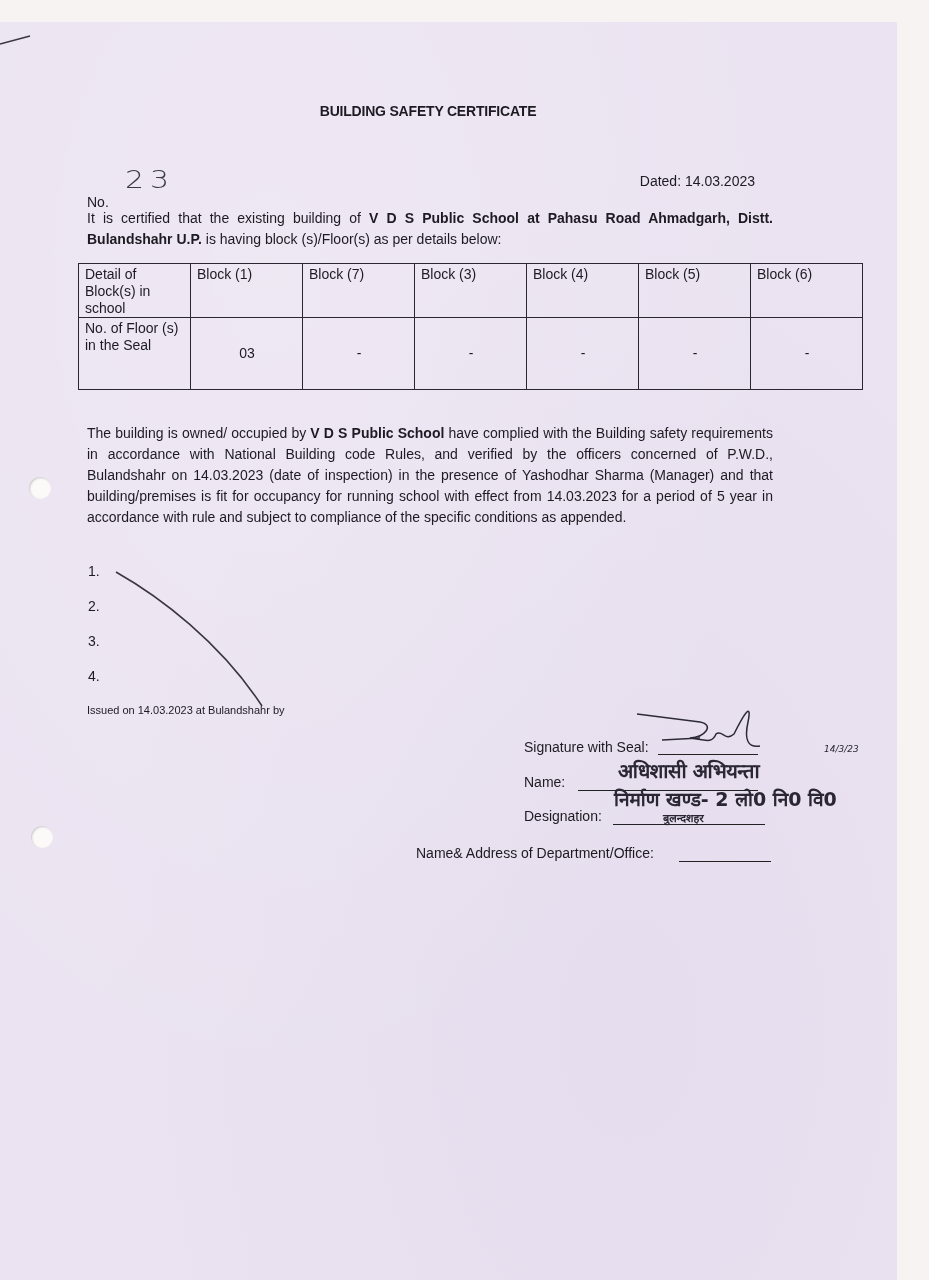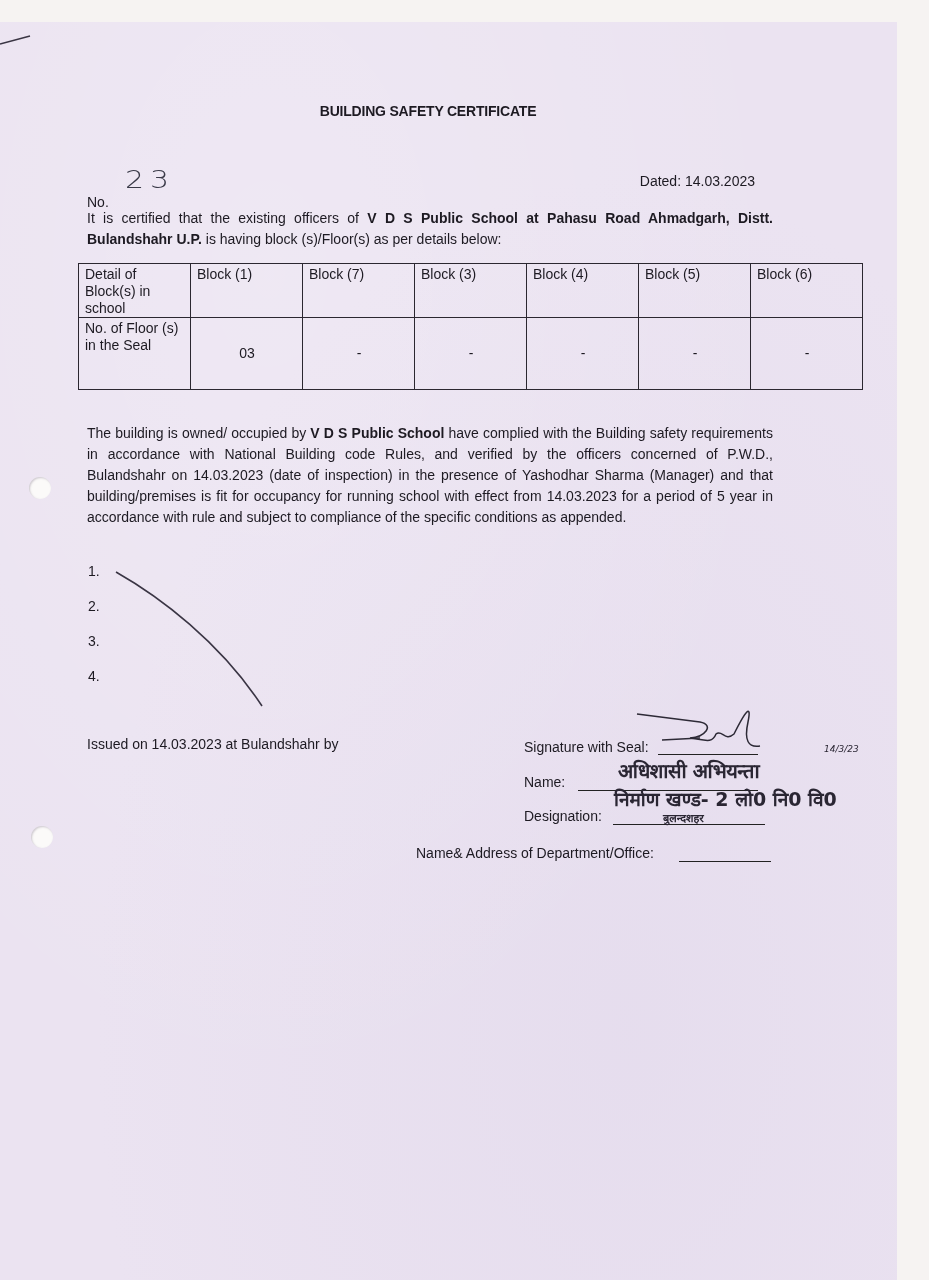"It is certified that the" span { text: officers -> building }
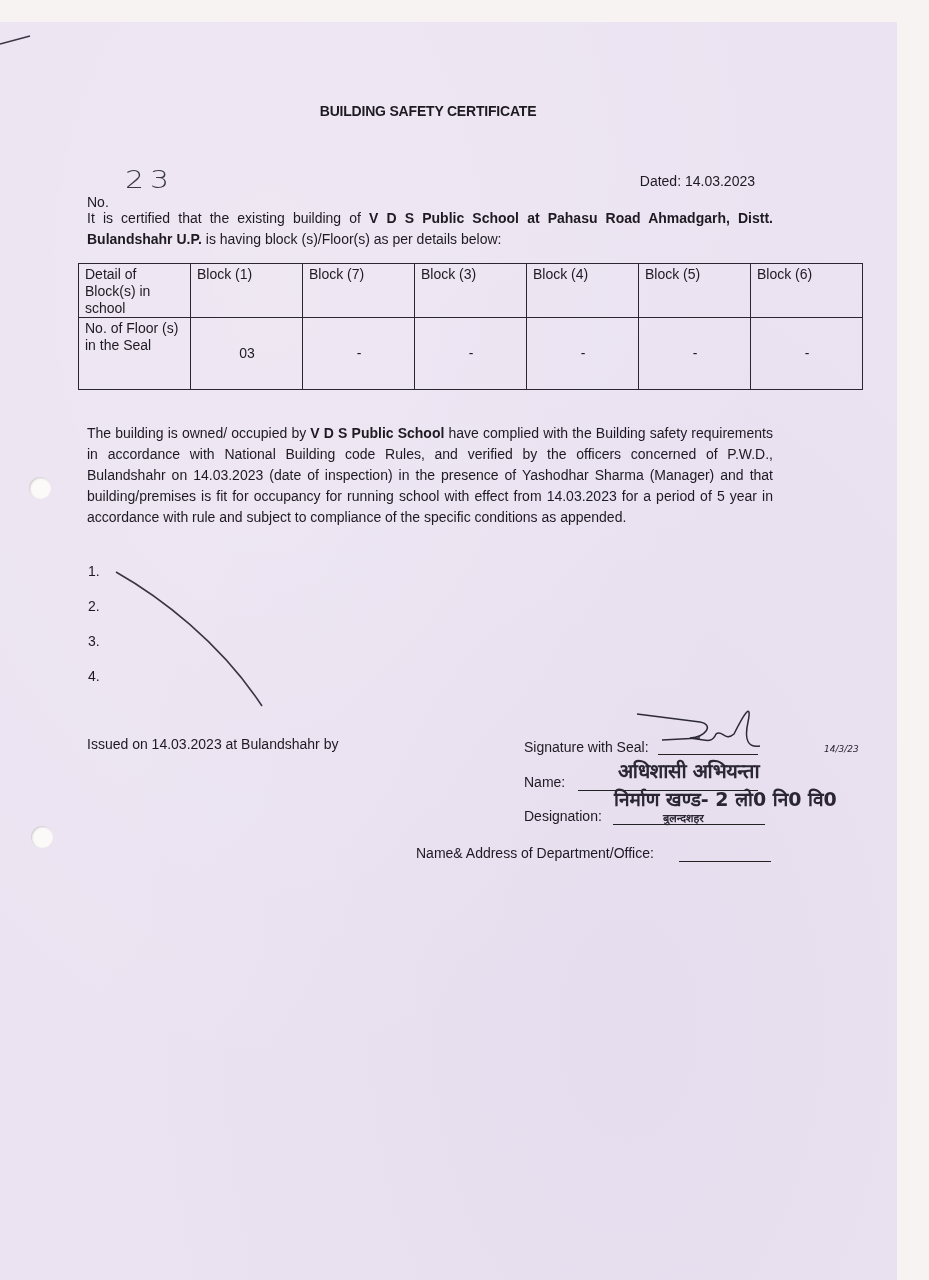"Issued on 14.03.2023 at Bulandshahr" .issued { font-size: 14px -> 11px; top: 714px -> 682px }
